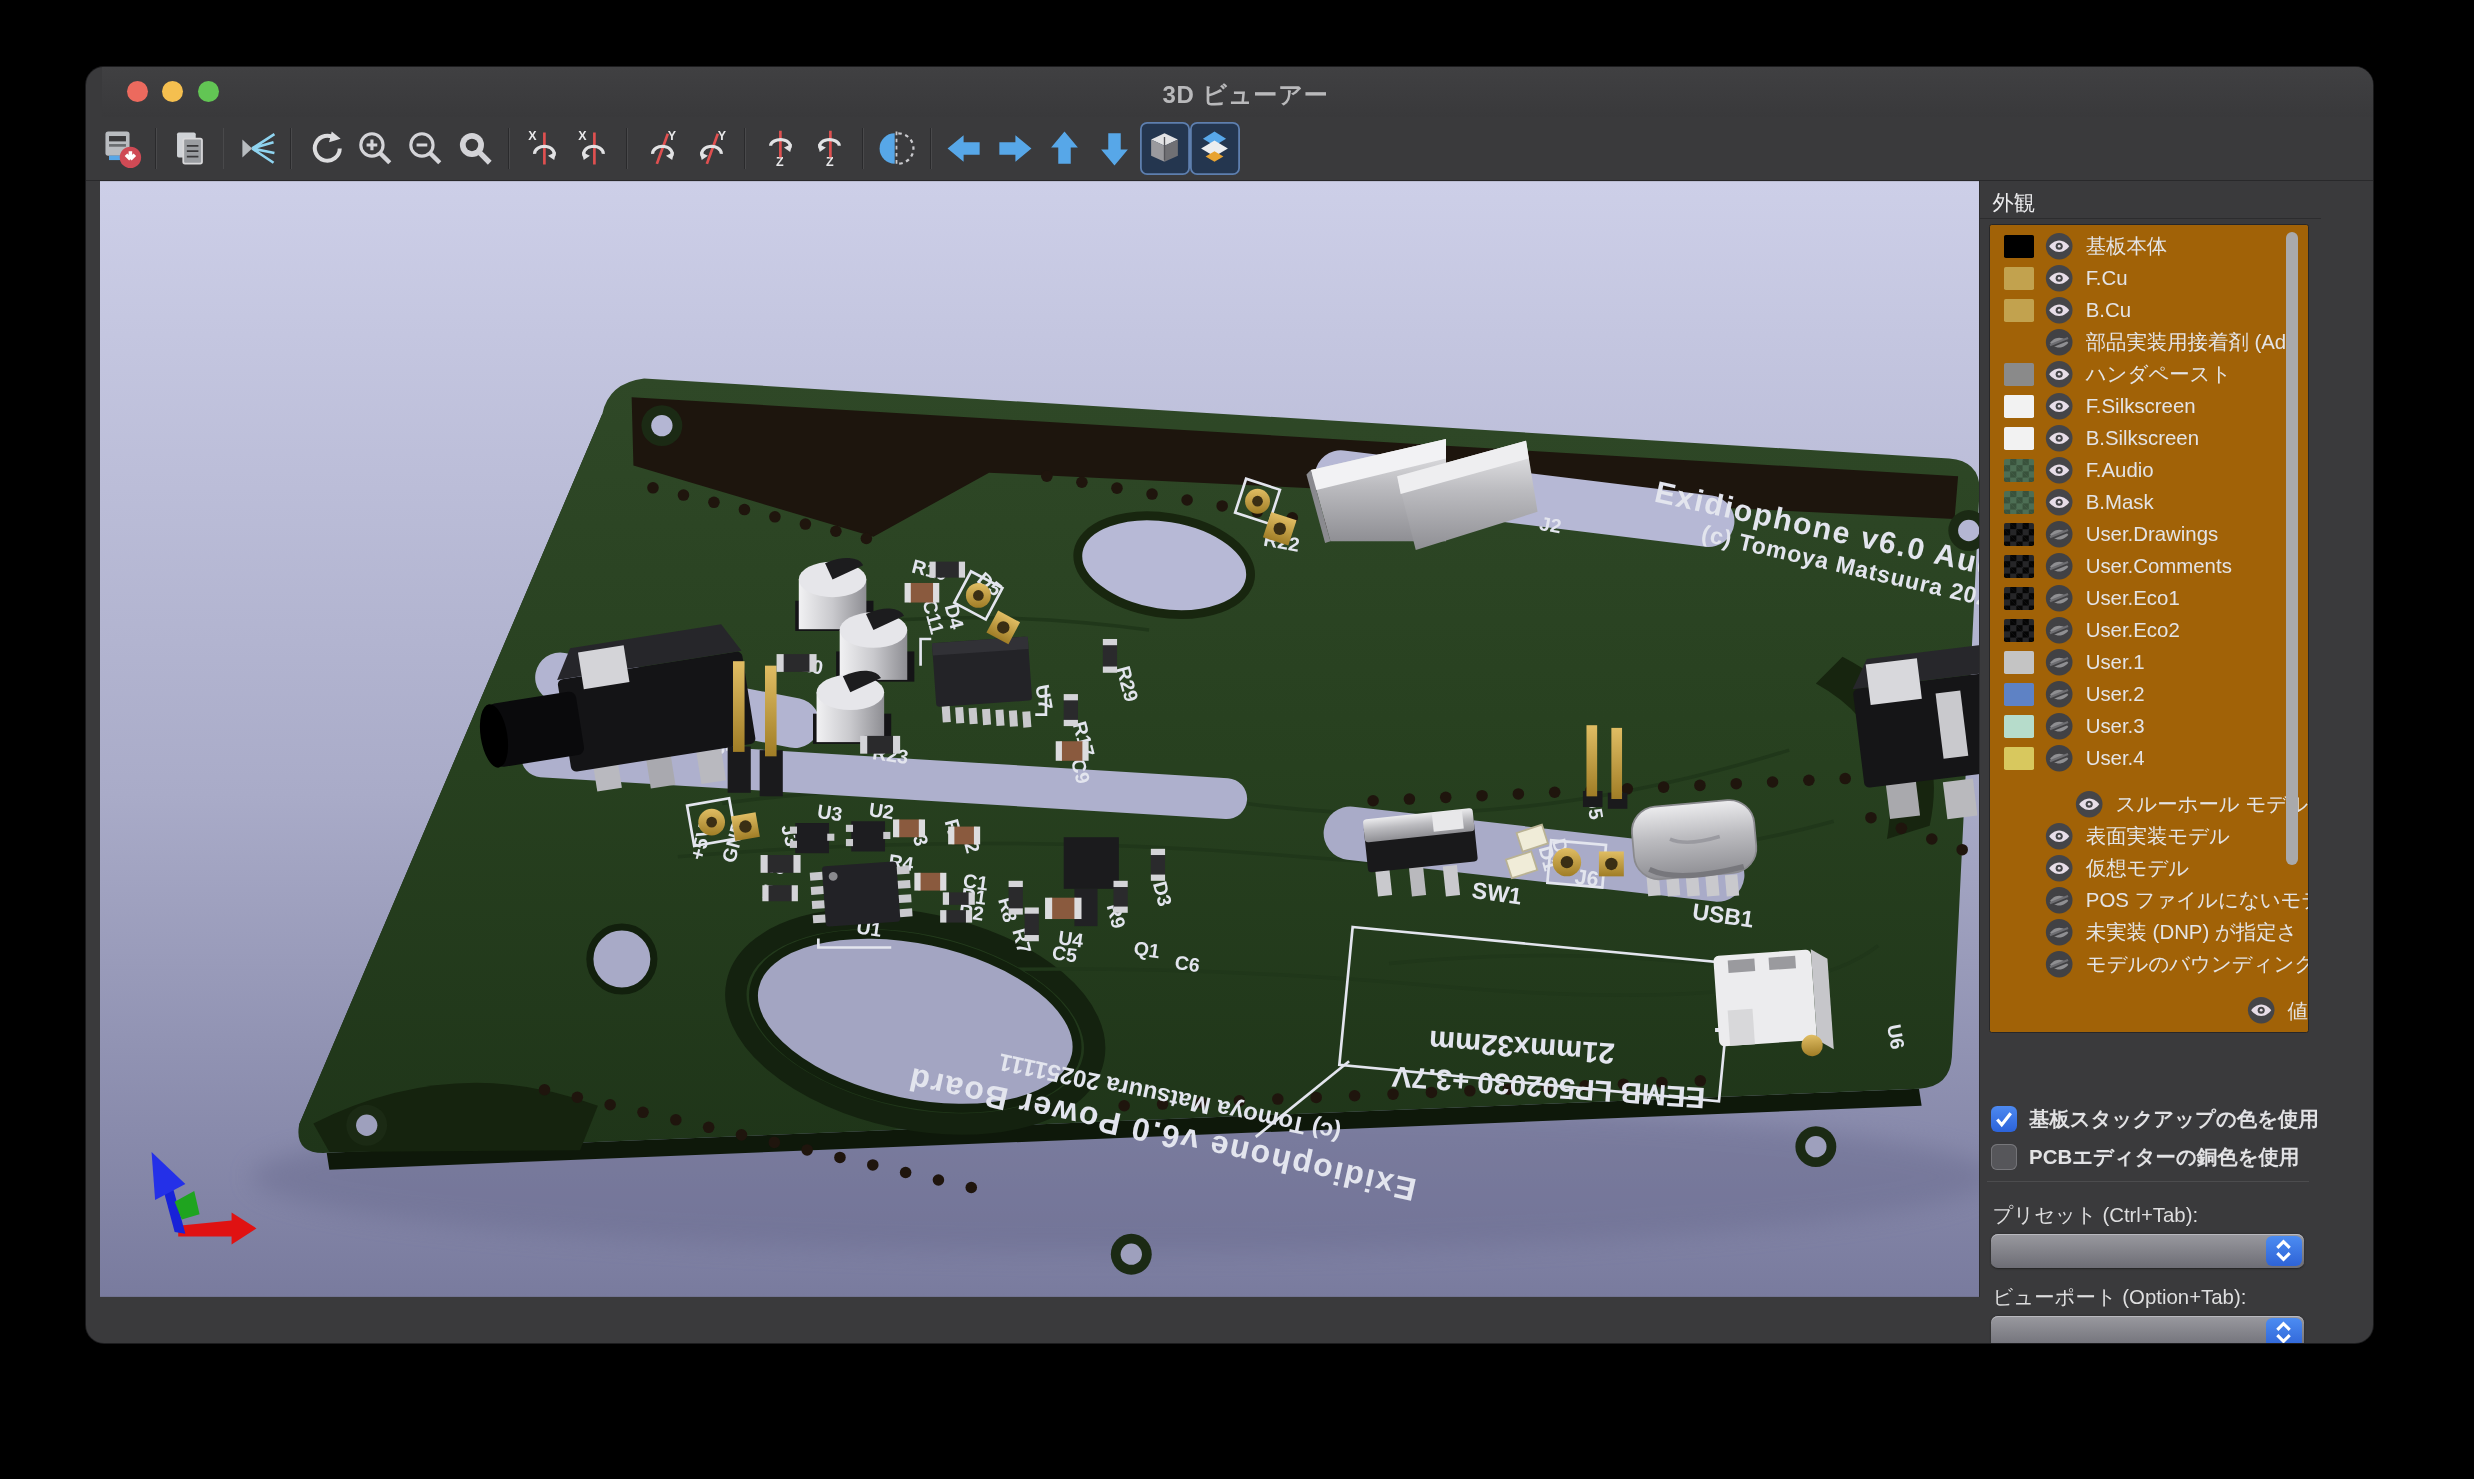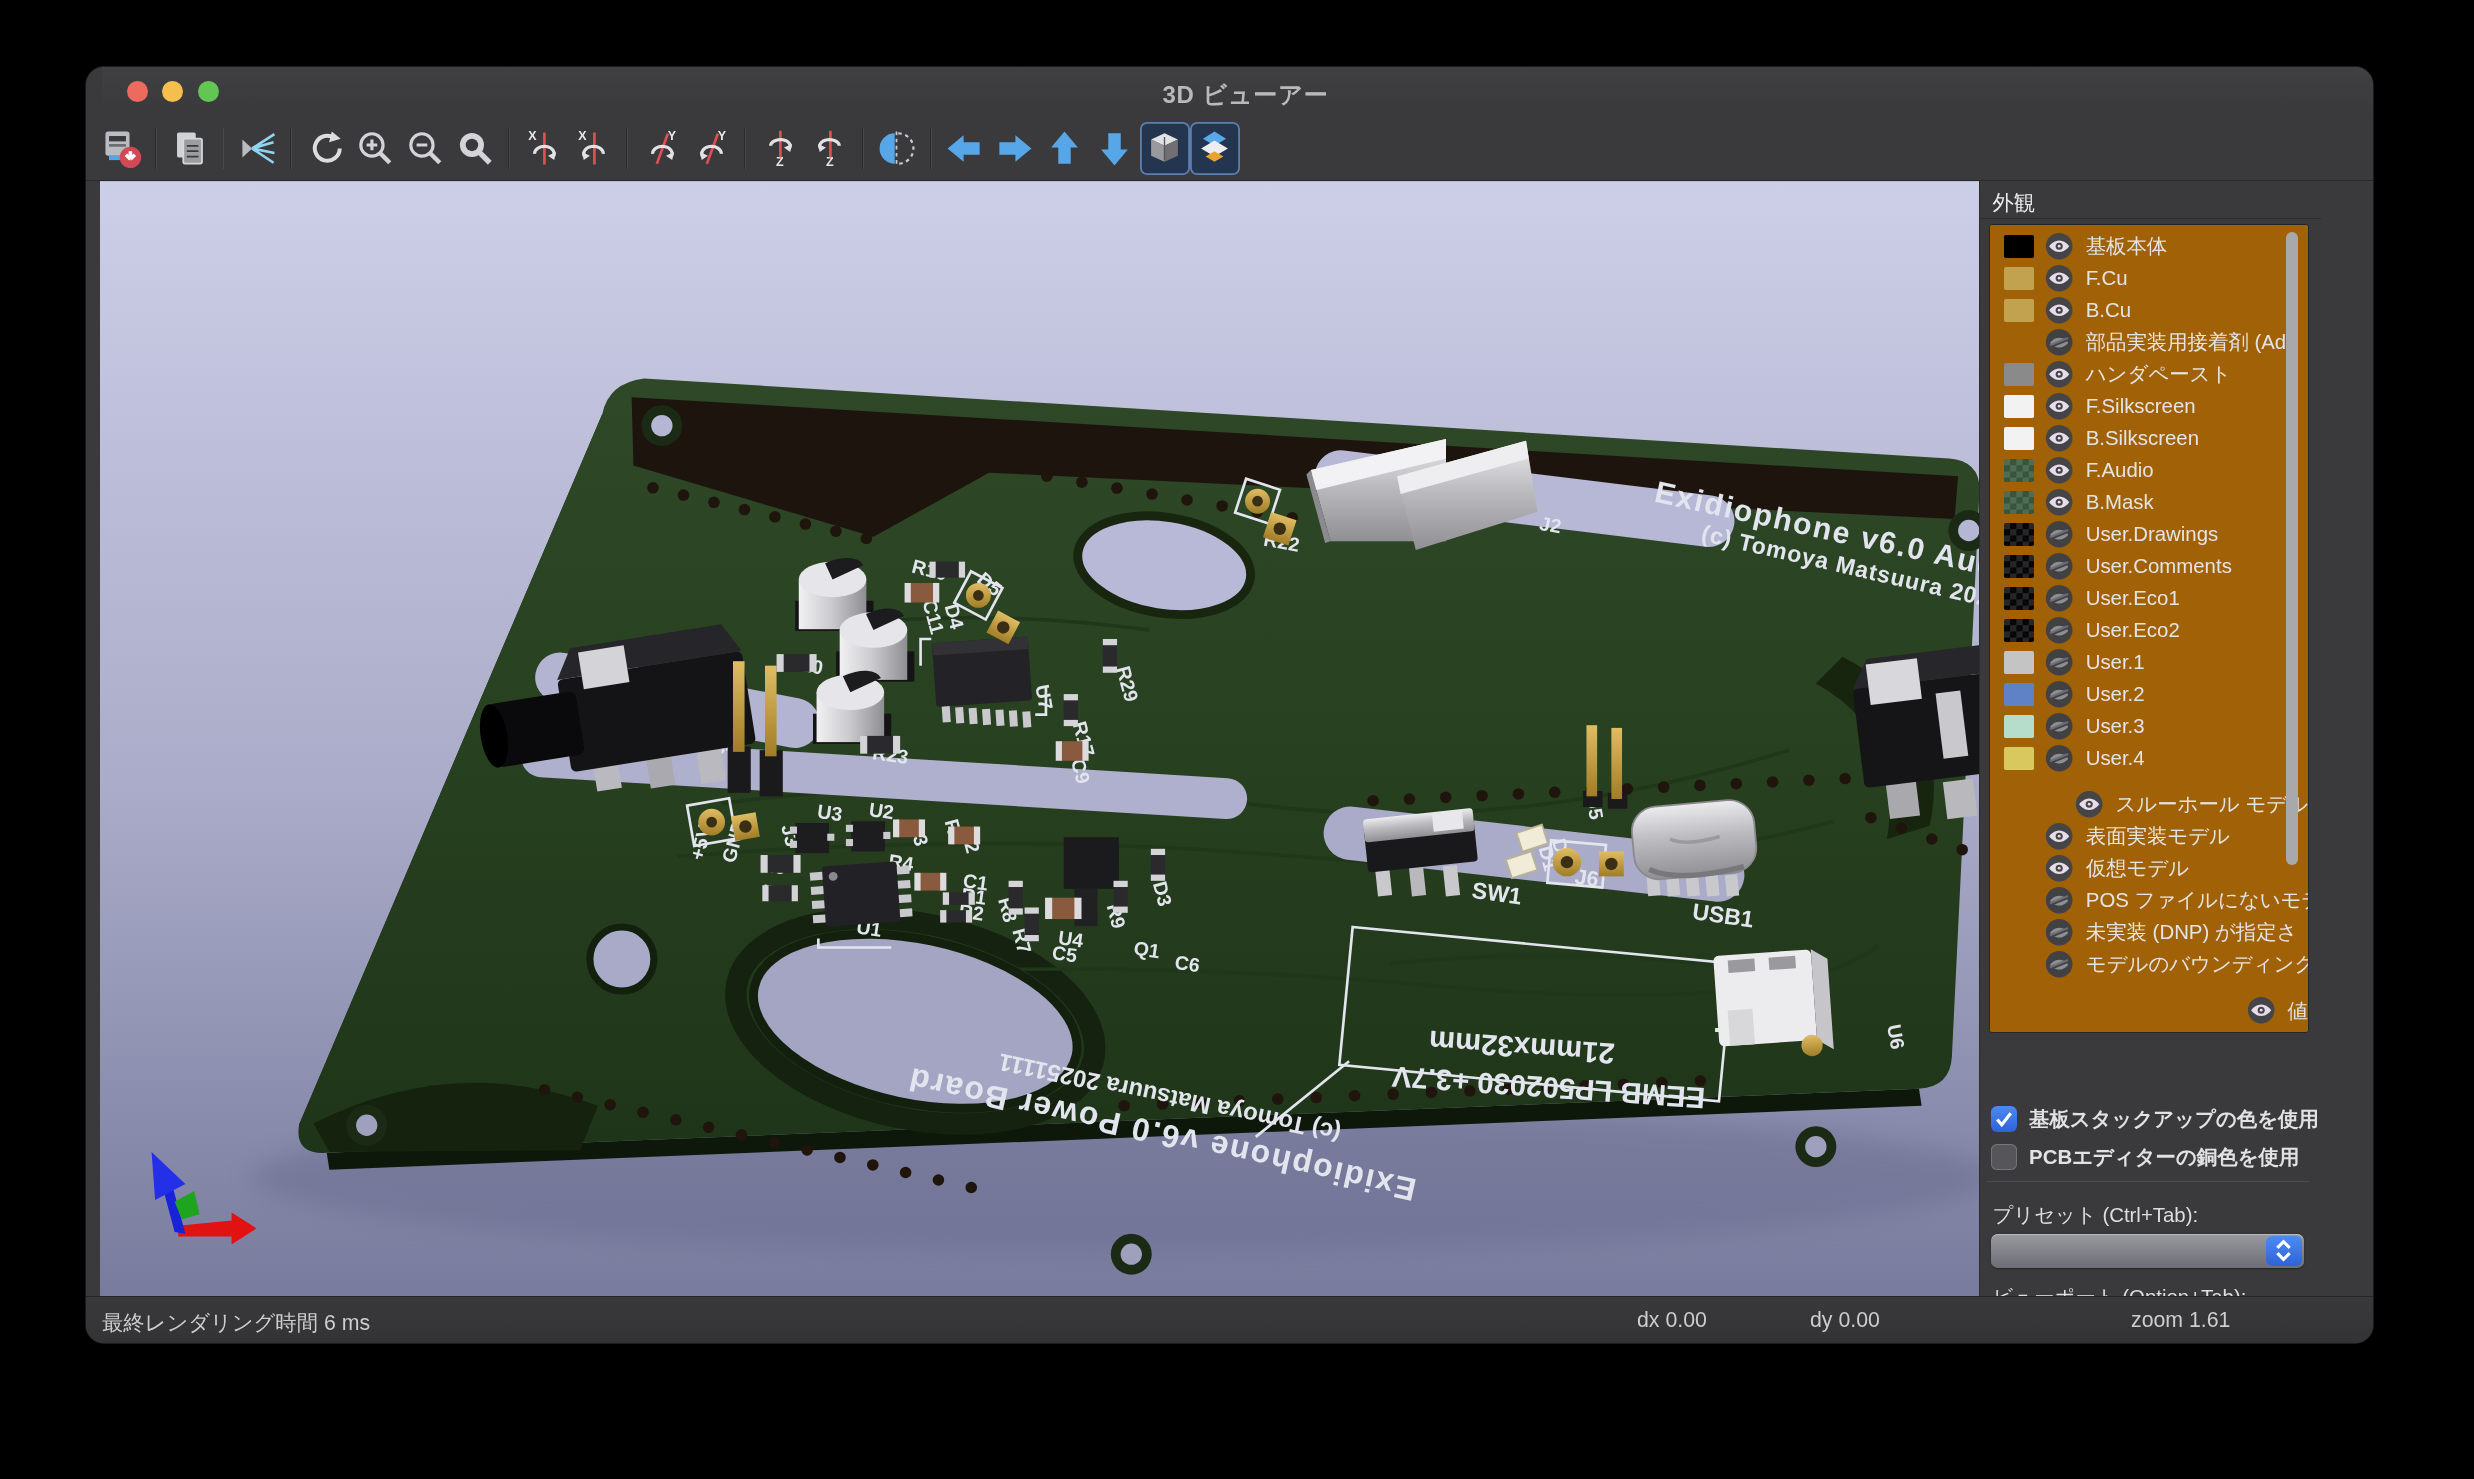"最終レンダリング時間 6 ms" div.abs { html: <div> <span>最終レンダリング時間 6 ms</span> <span>dx 0.00</span> <span>dy 0.00</span> <span>zoom 1.61</span> </div> -> none }
